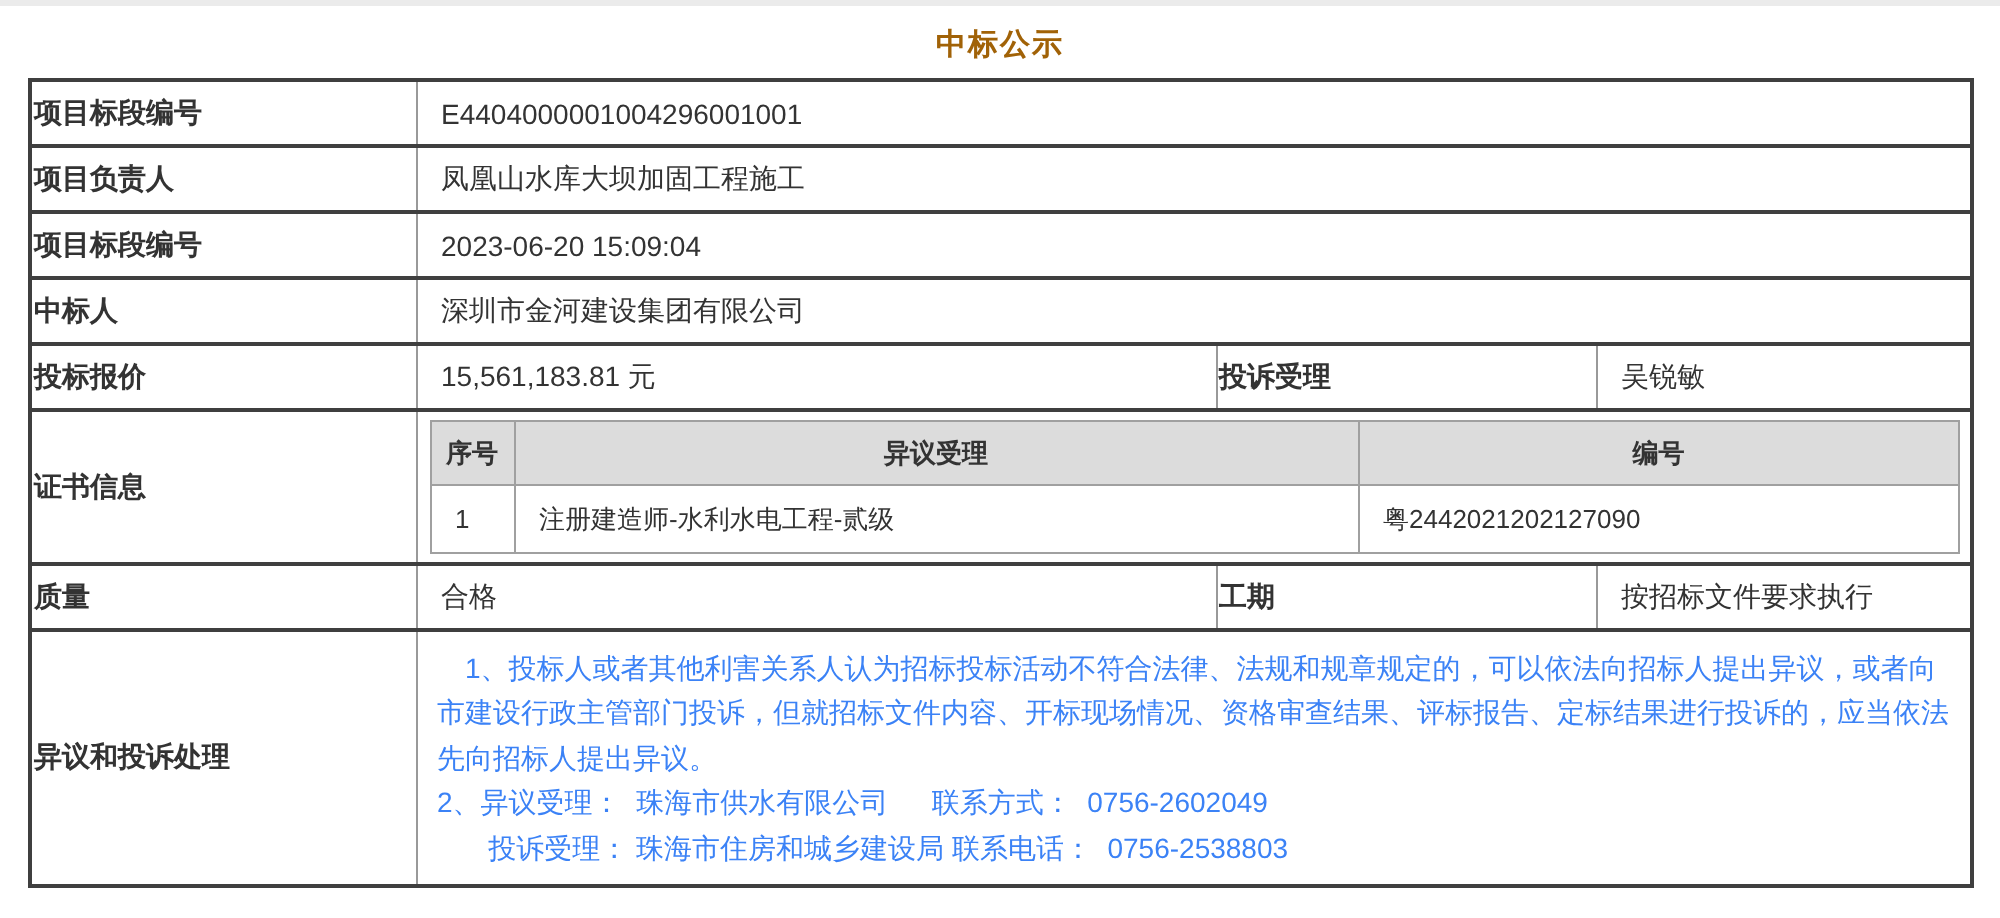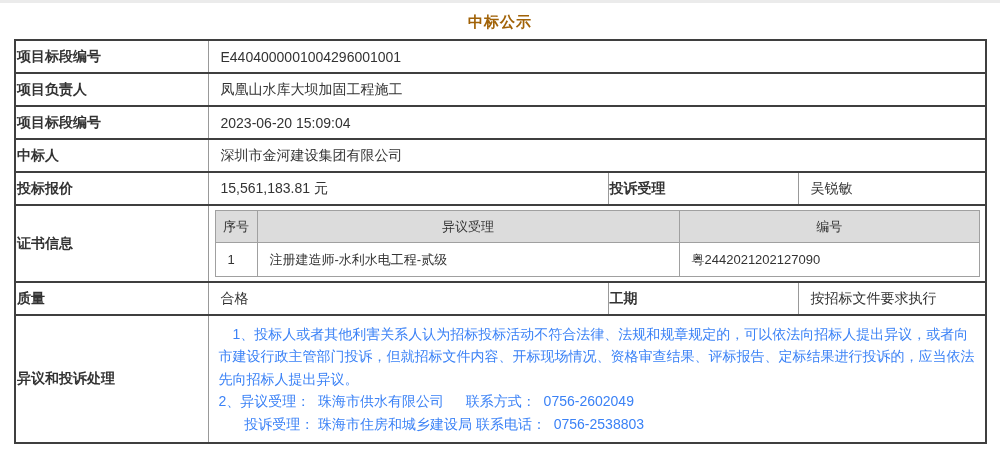"序号" table.nested th { font-weight: normal -> bold }
